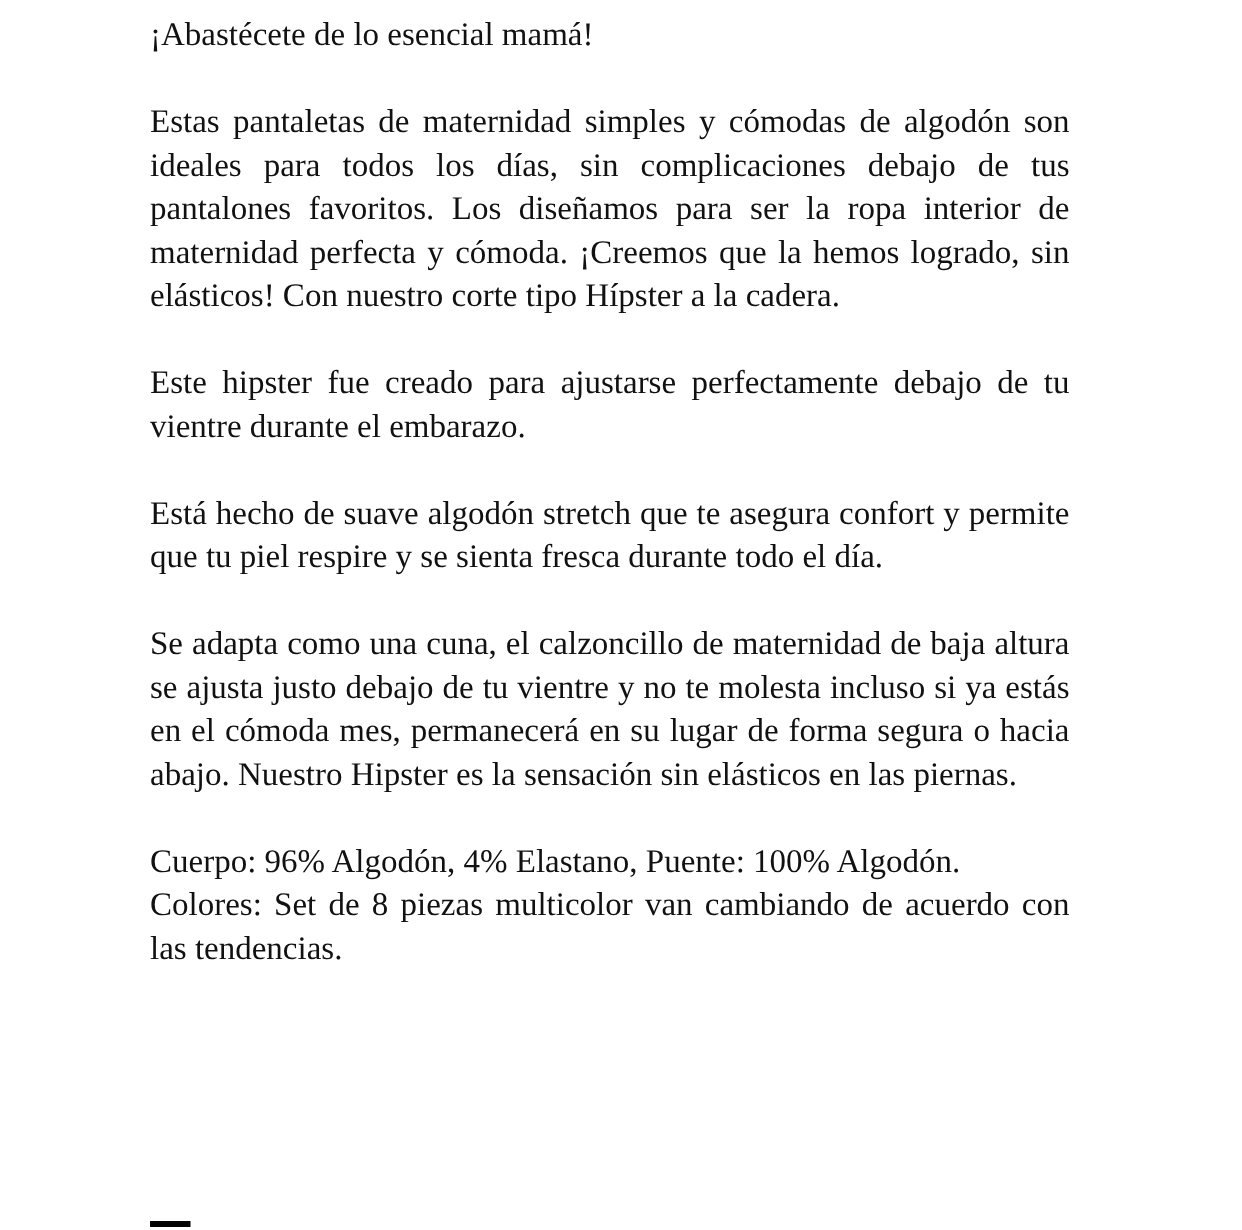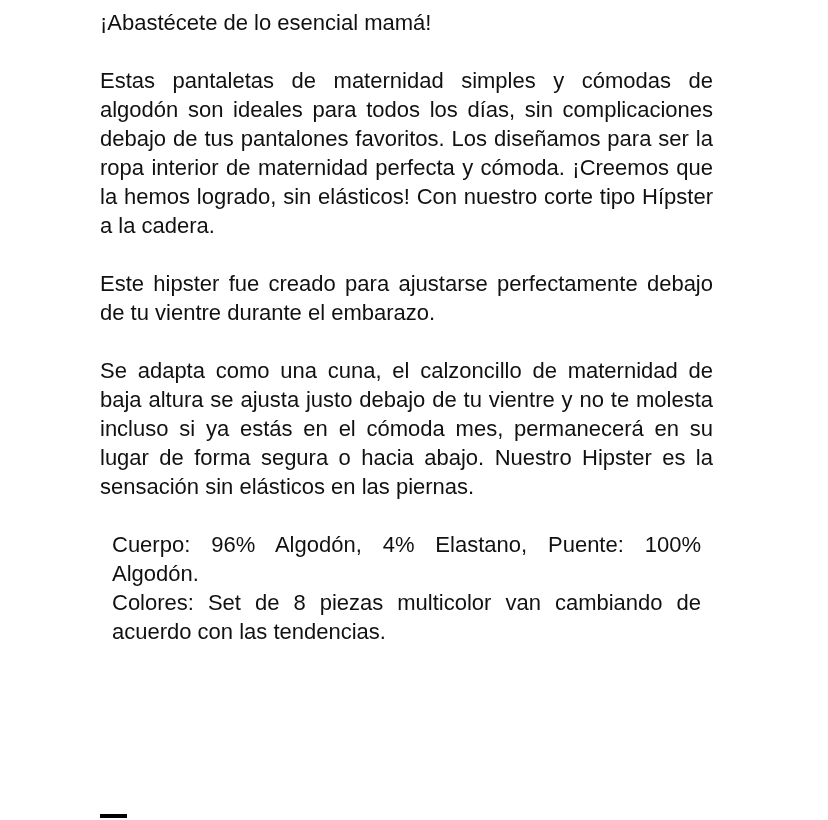"¡Abastécete de lo esencial mamá!" .text-block { font-family: Liberation Sans, sans-serif -> Liberation Serif, serif }
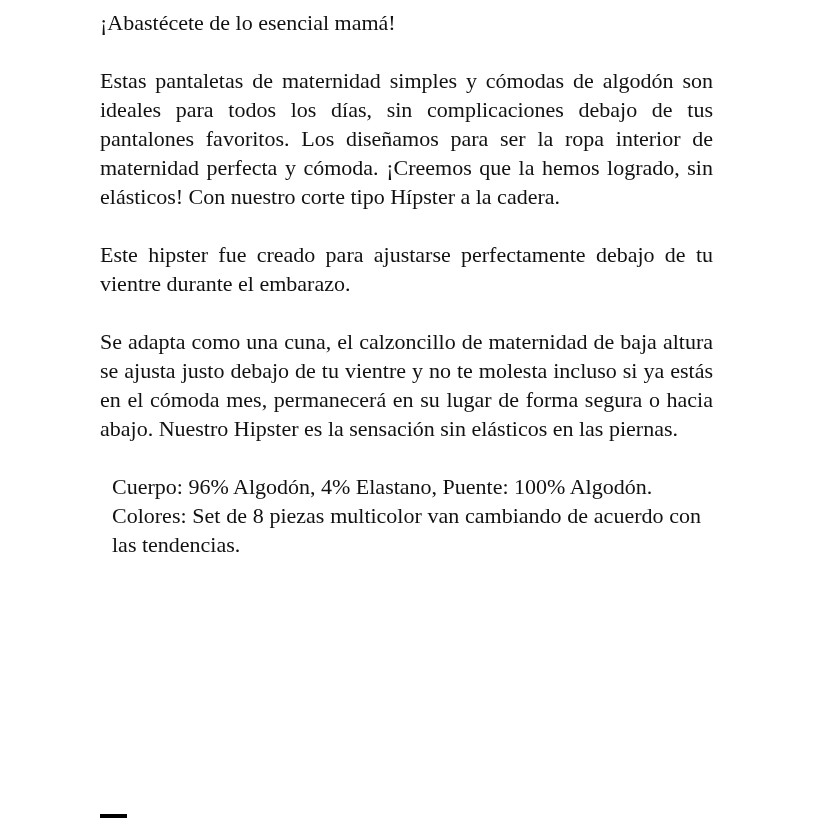"Está hecho de suave algodón" p.para { html: none -> <p>Está hecho de suave algodón stretch que te asegura confort y permite que tu piel respire y se sienta fresca durante todo el día.</p> }
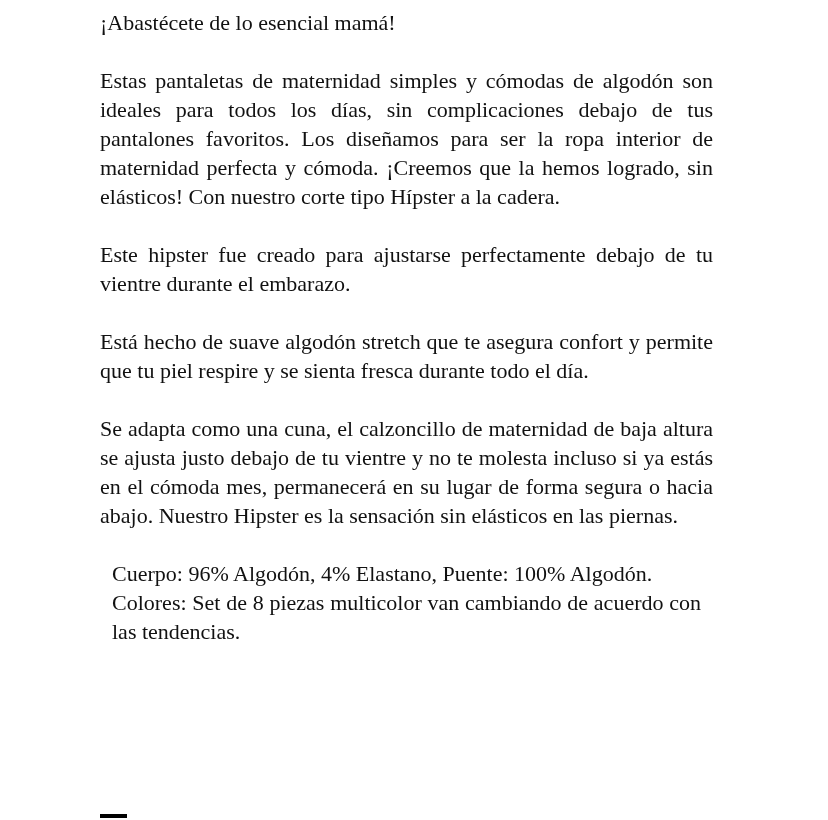"Cuerpo: 96% Algodón, 4% Elastano," .spec-block { margin: 12px -> 0 }
